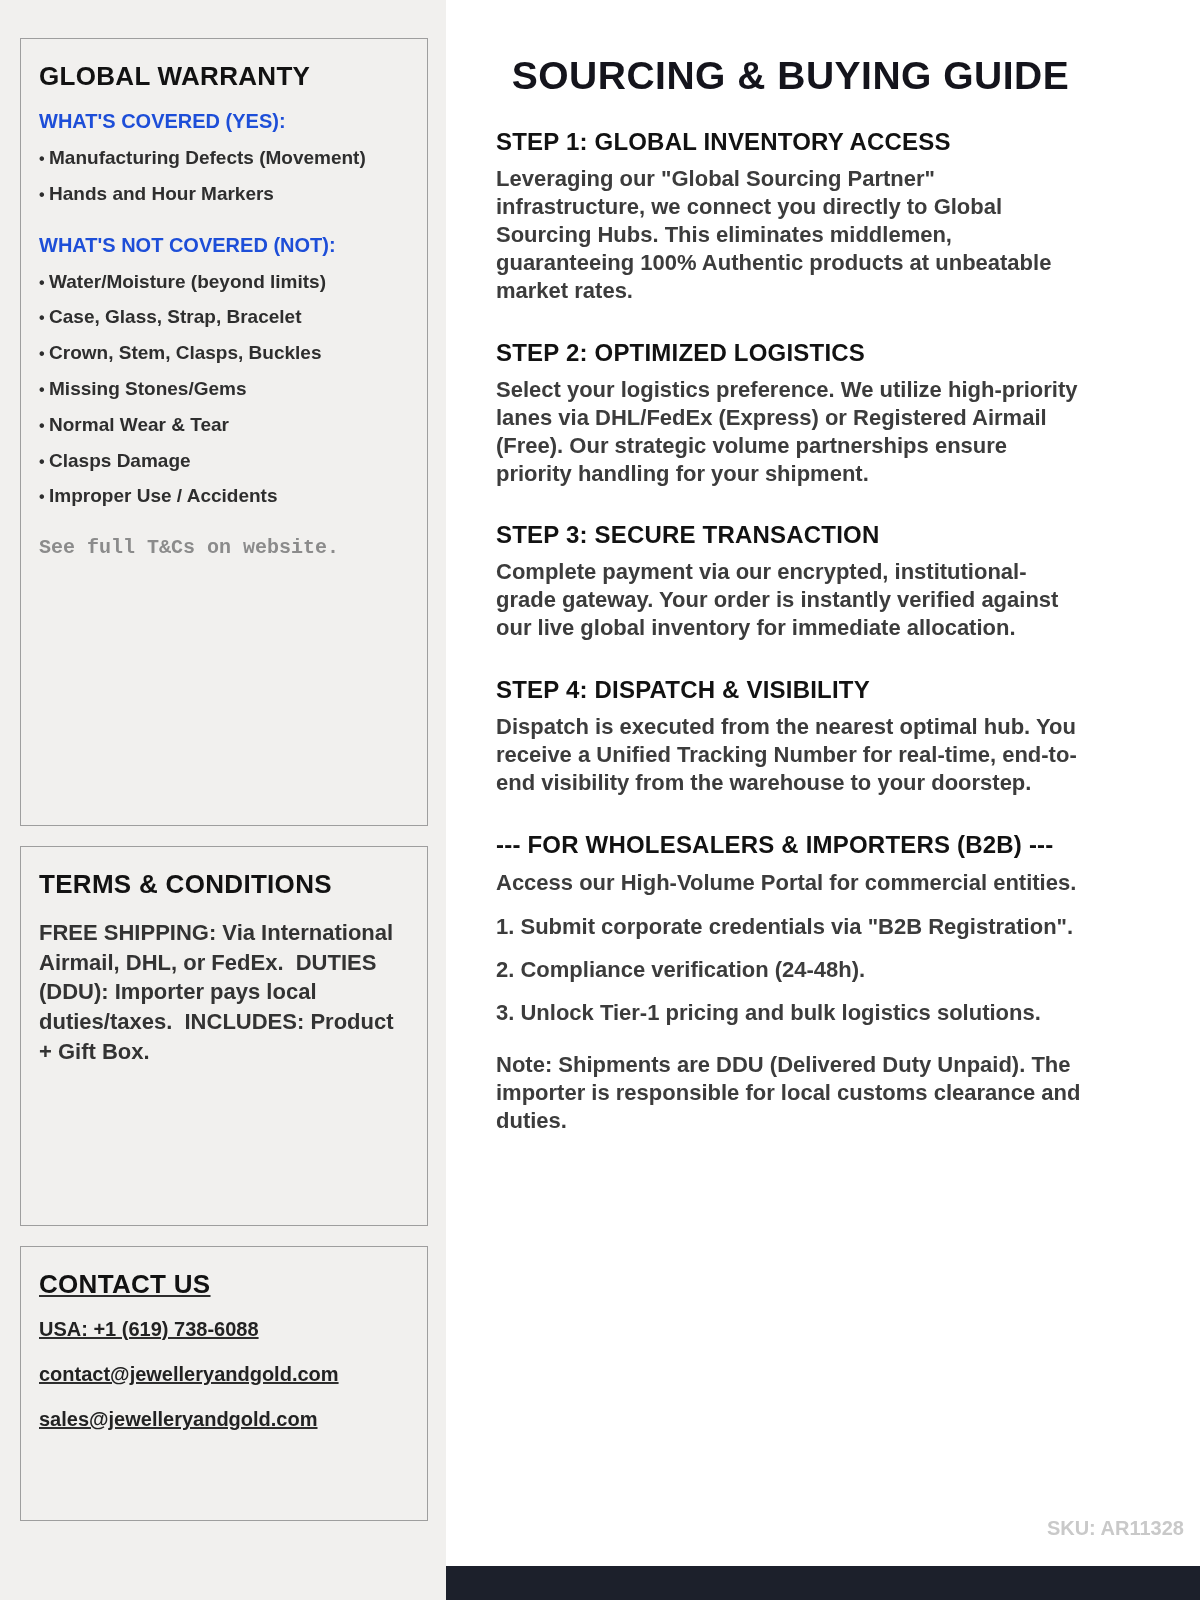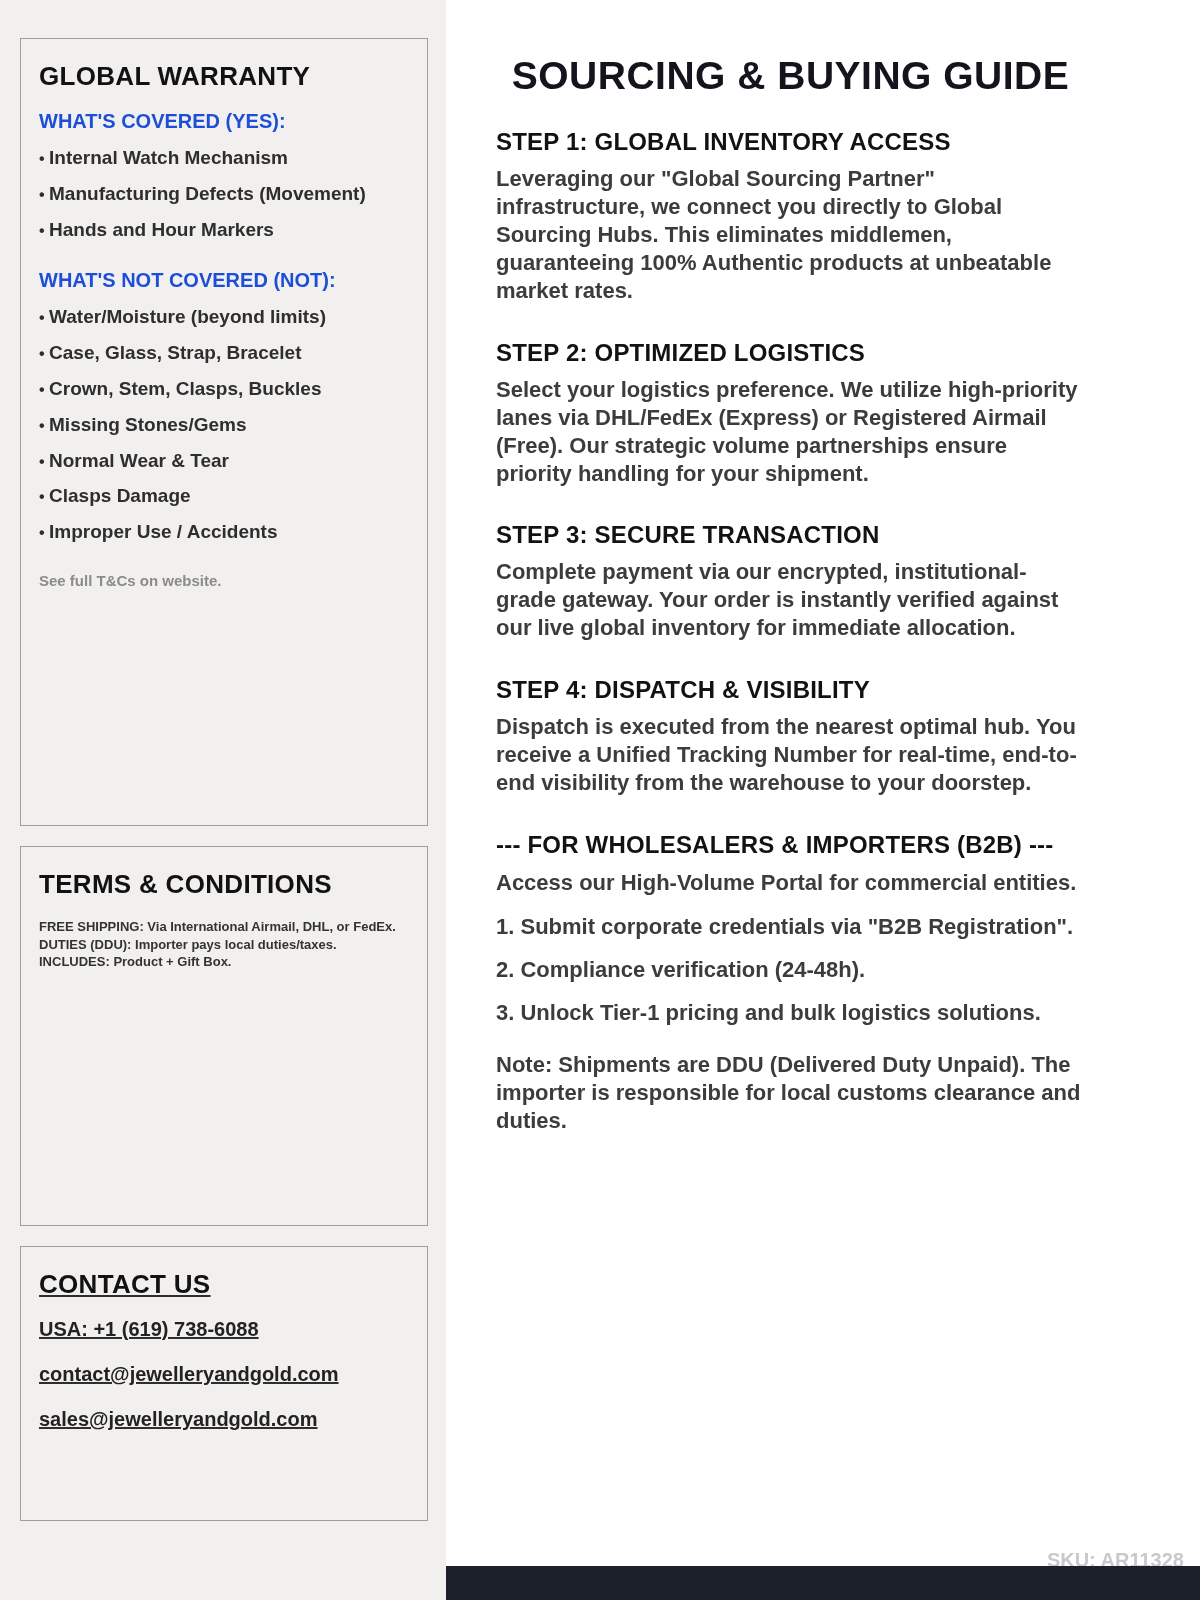"Internal Watch Mechanism" li { html: <li>Internal Watch Mechanism</li> -> none }
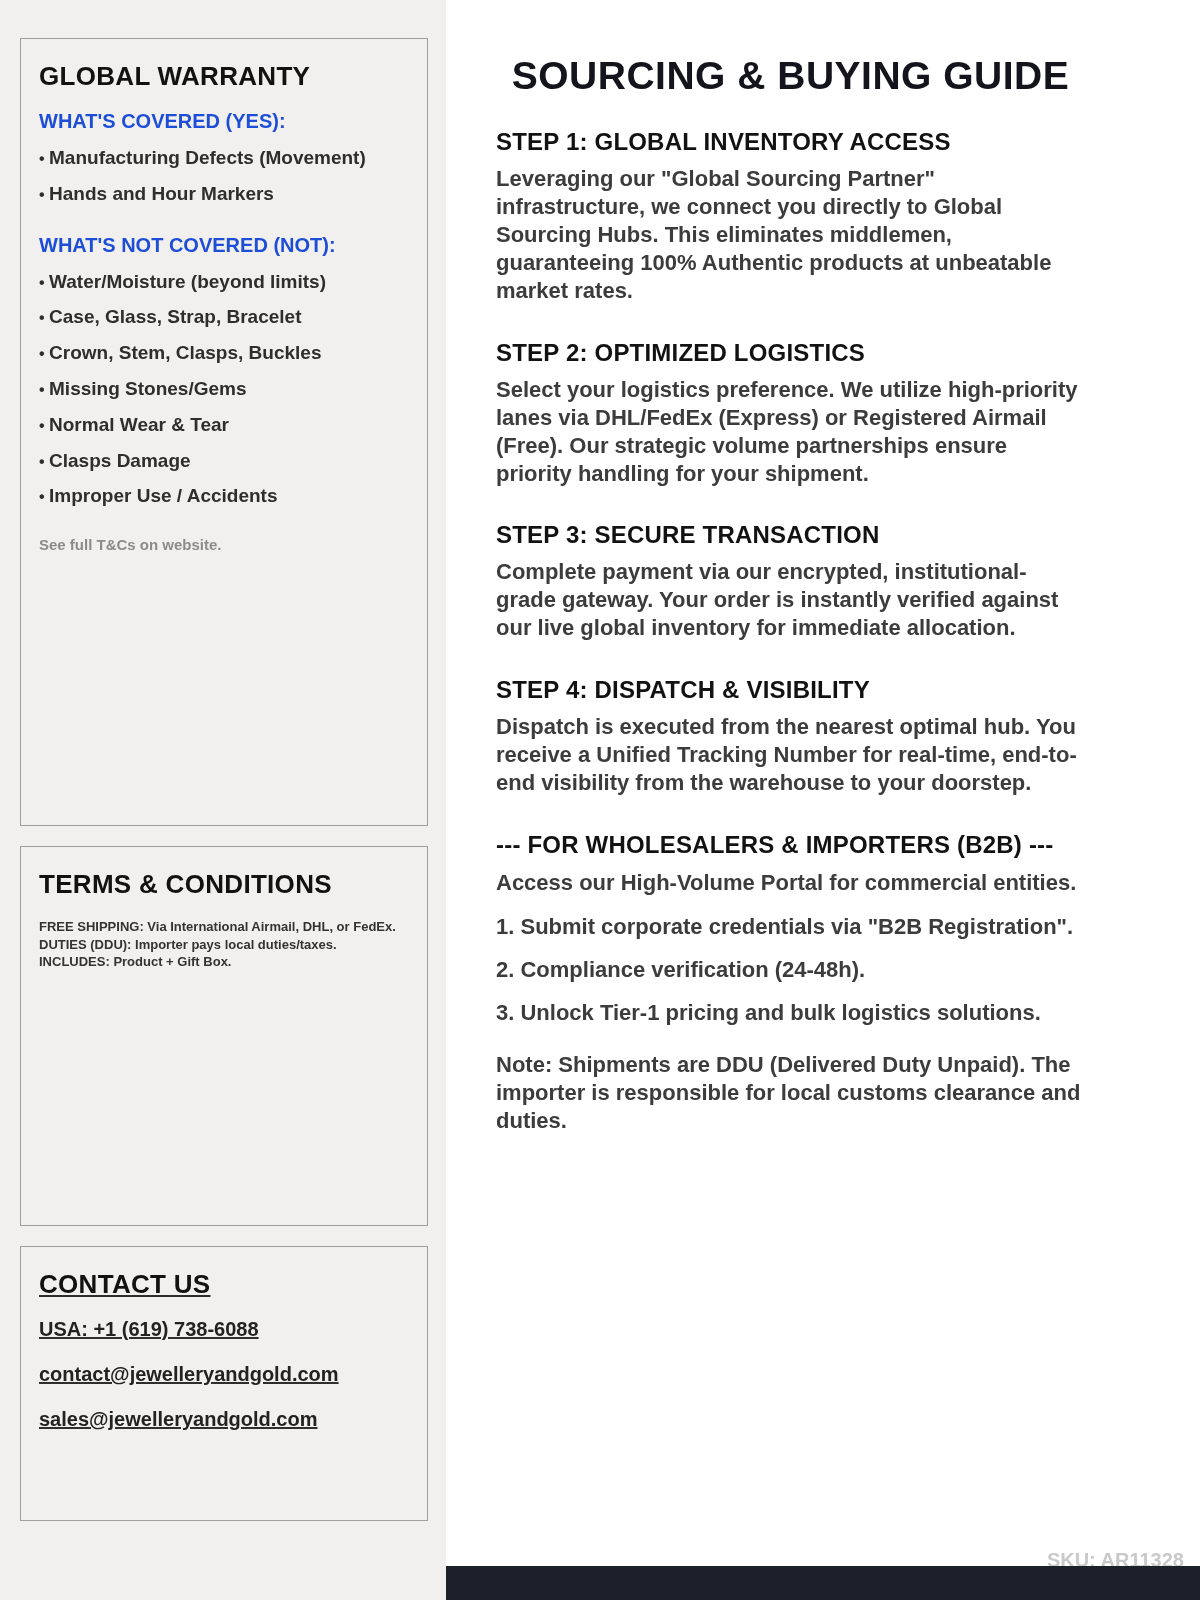"See full T&Cs on website." .footnote { font-family: none -> Liberation Mono, monospace; font-size: 15px -> 20px }
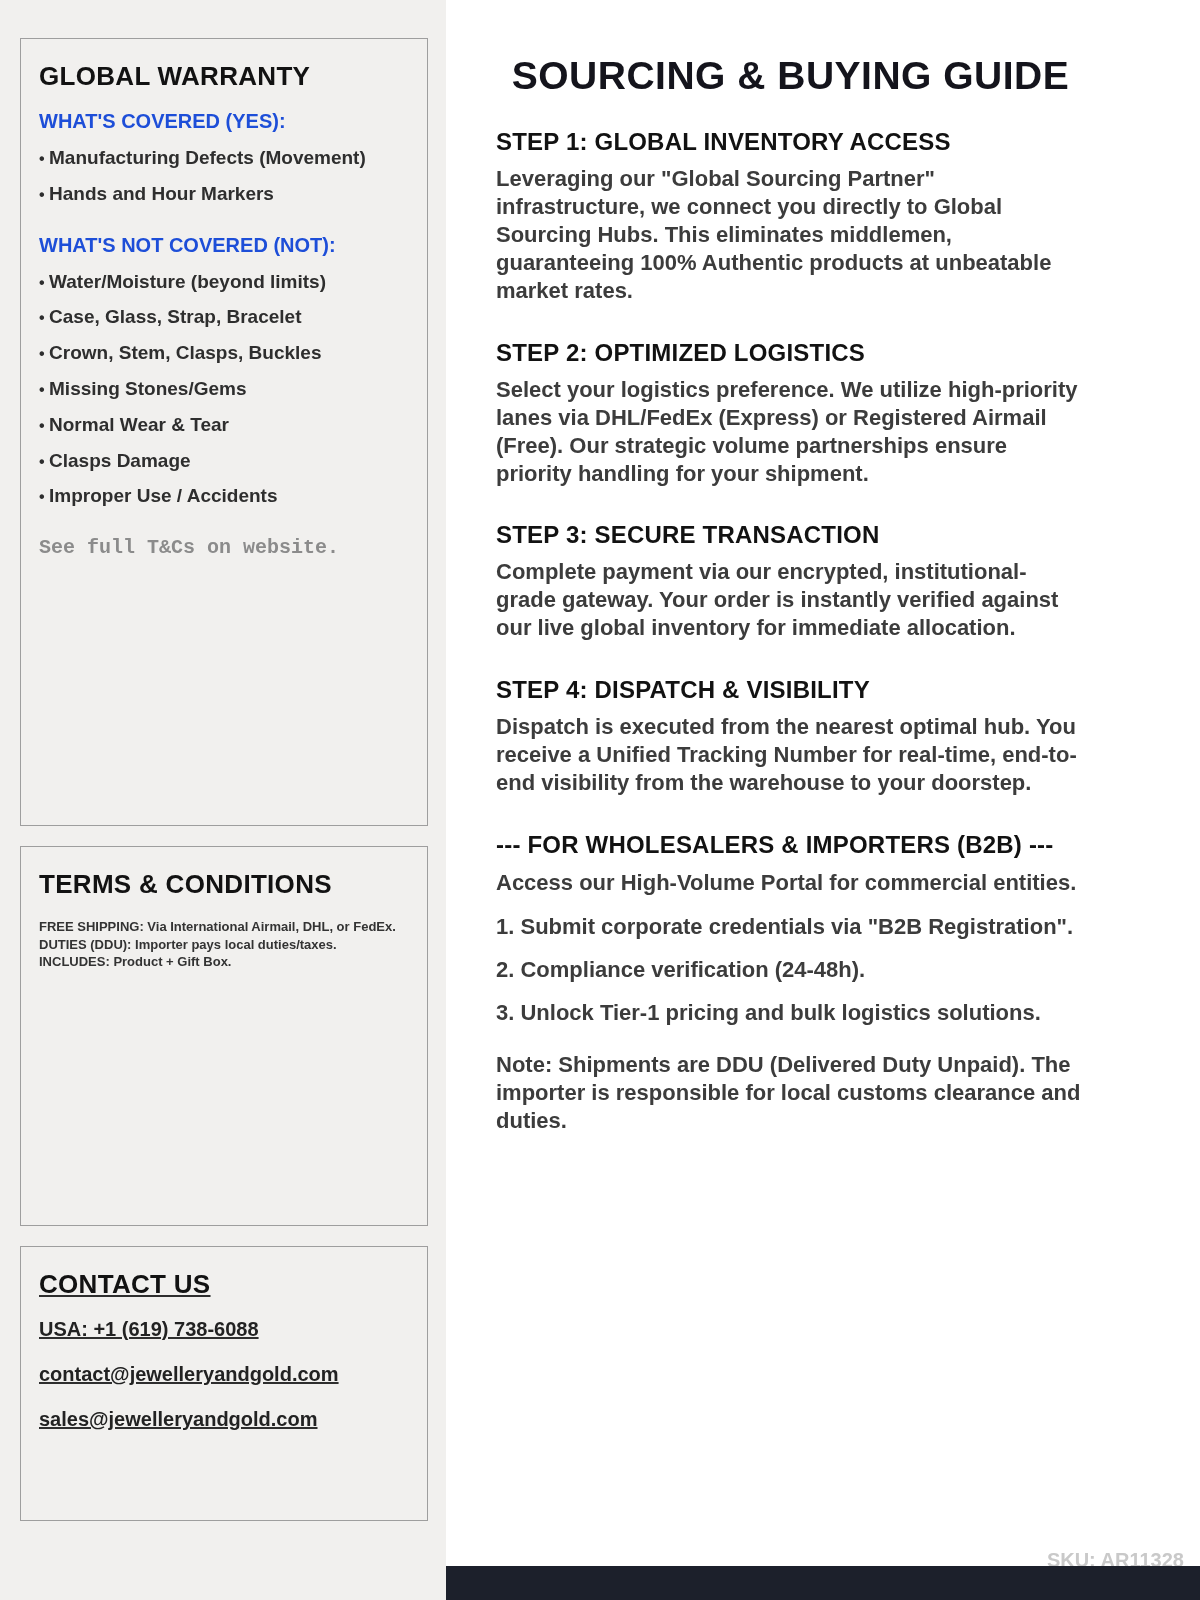"FREE SHIPPING: Via International" .terms-body { font-size: 13px -> 22px }
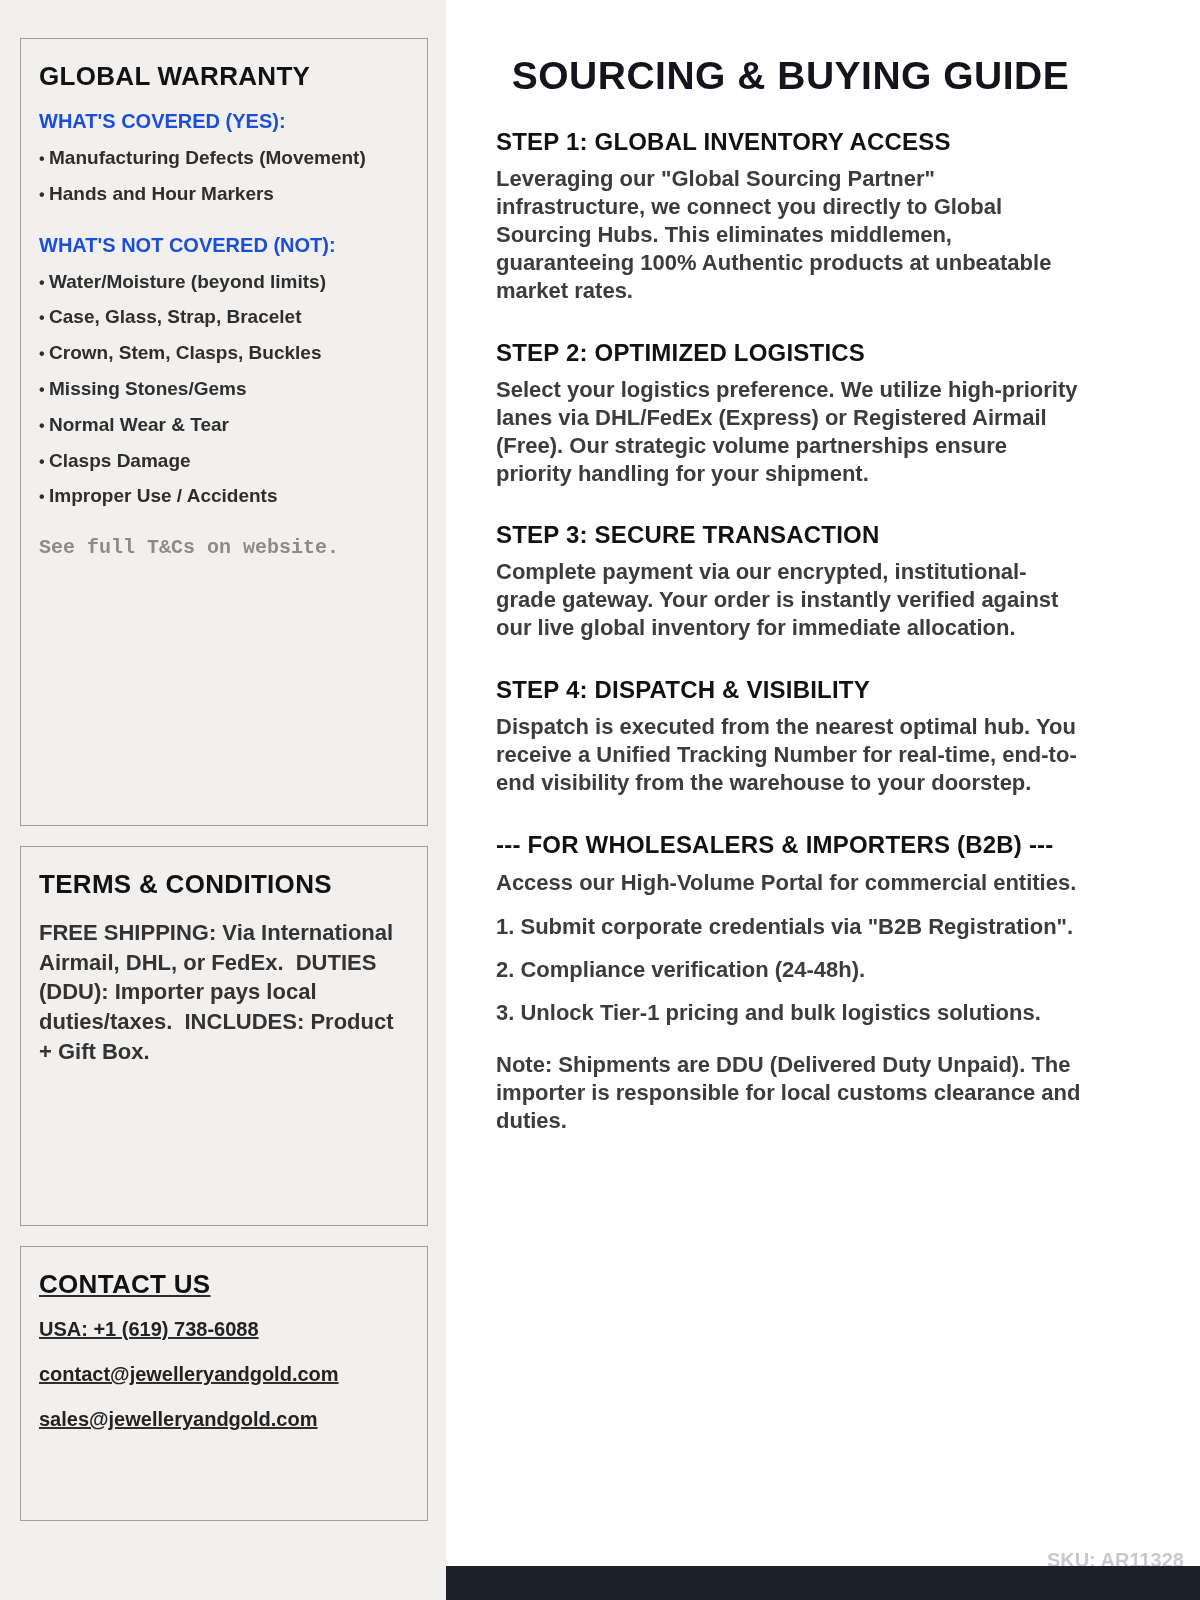"SKU: AR11328" .sku { bottom: 28px -> 60px }
